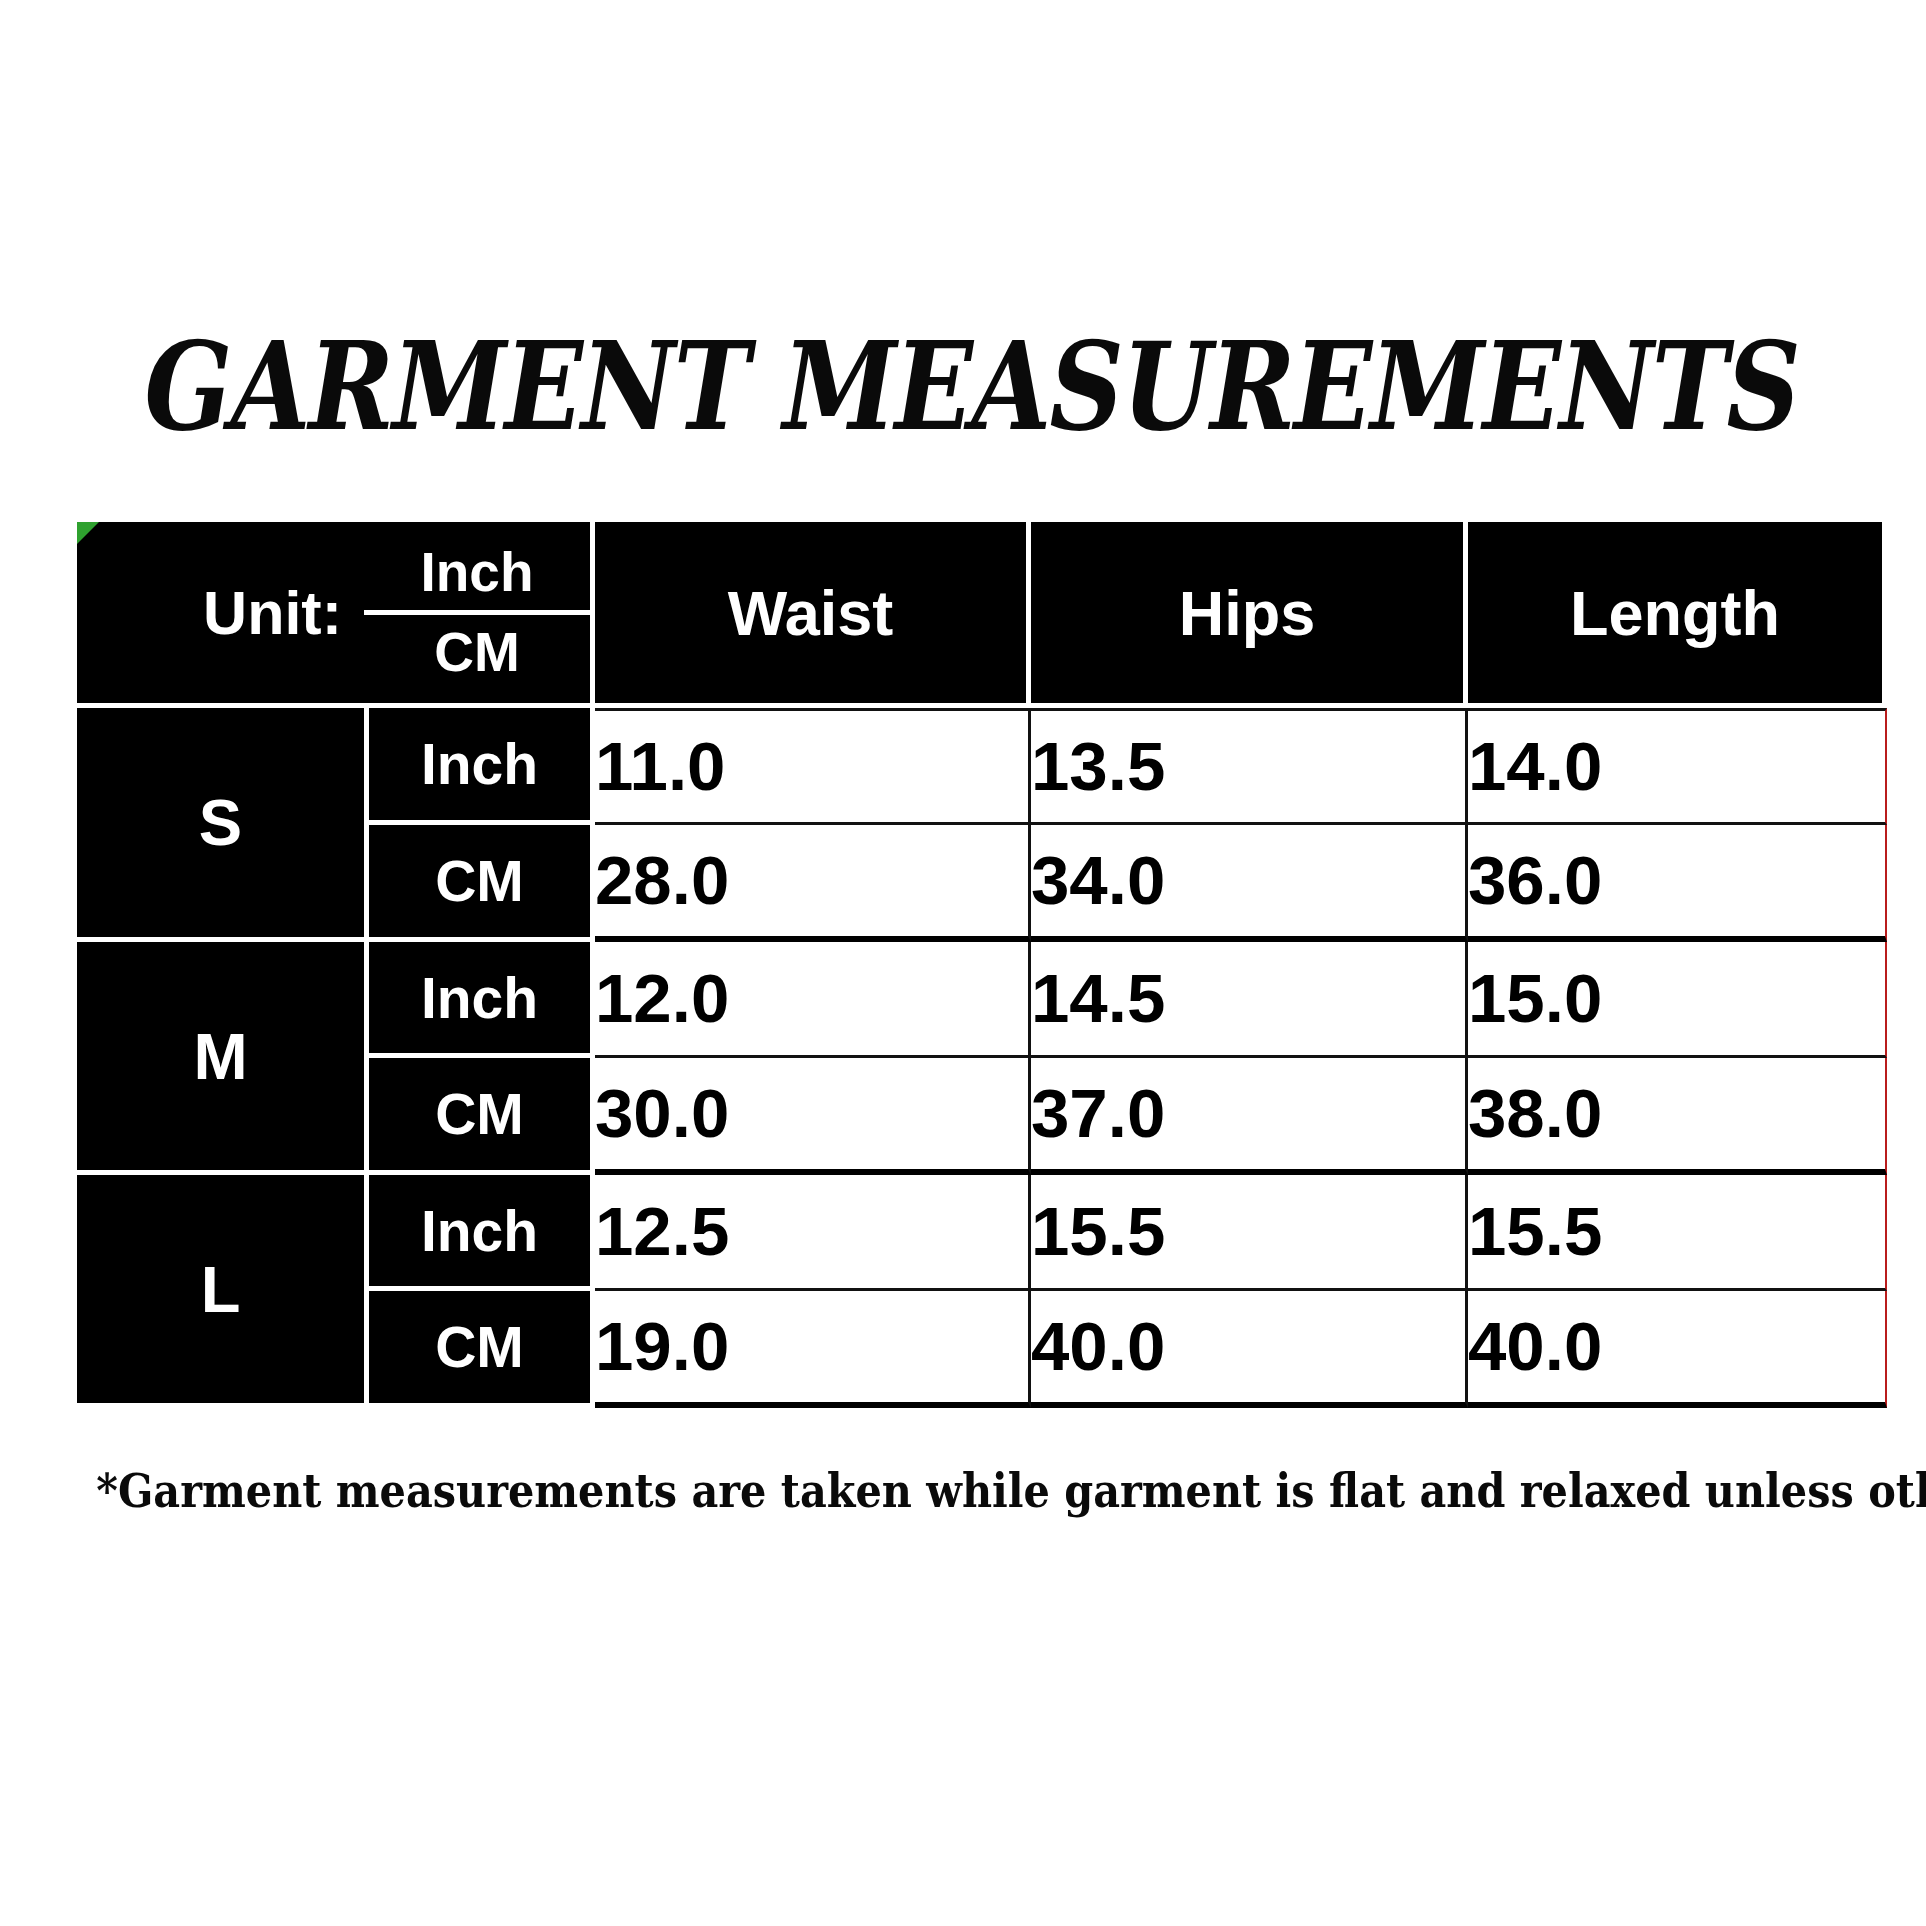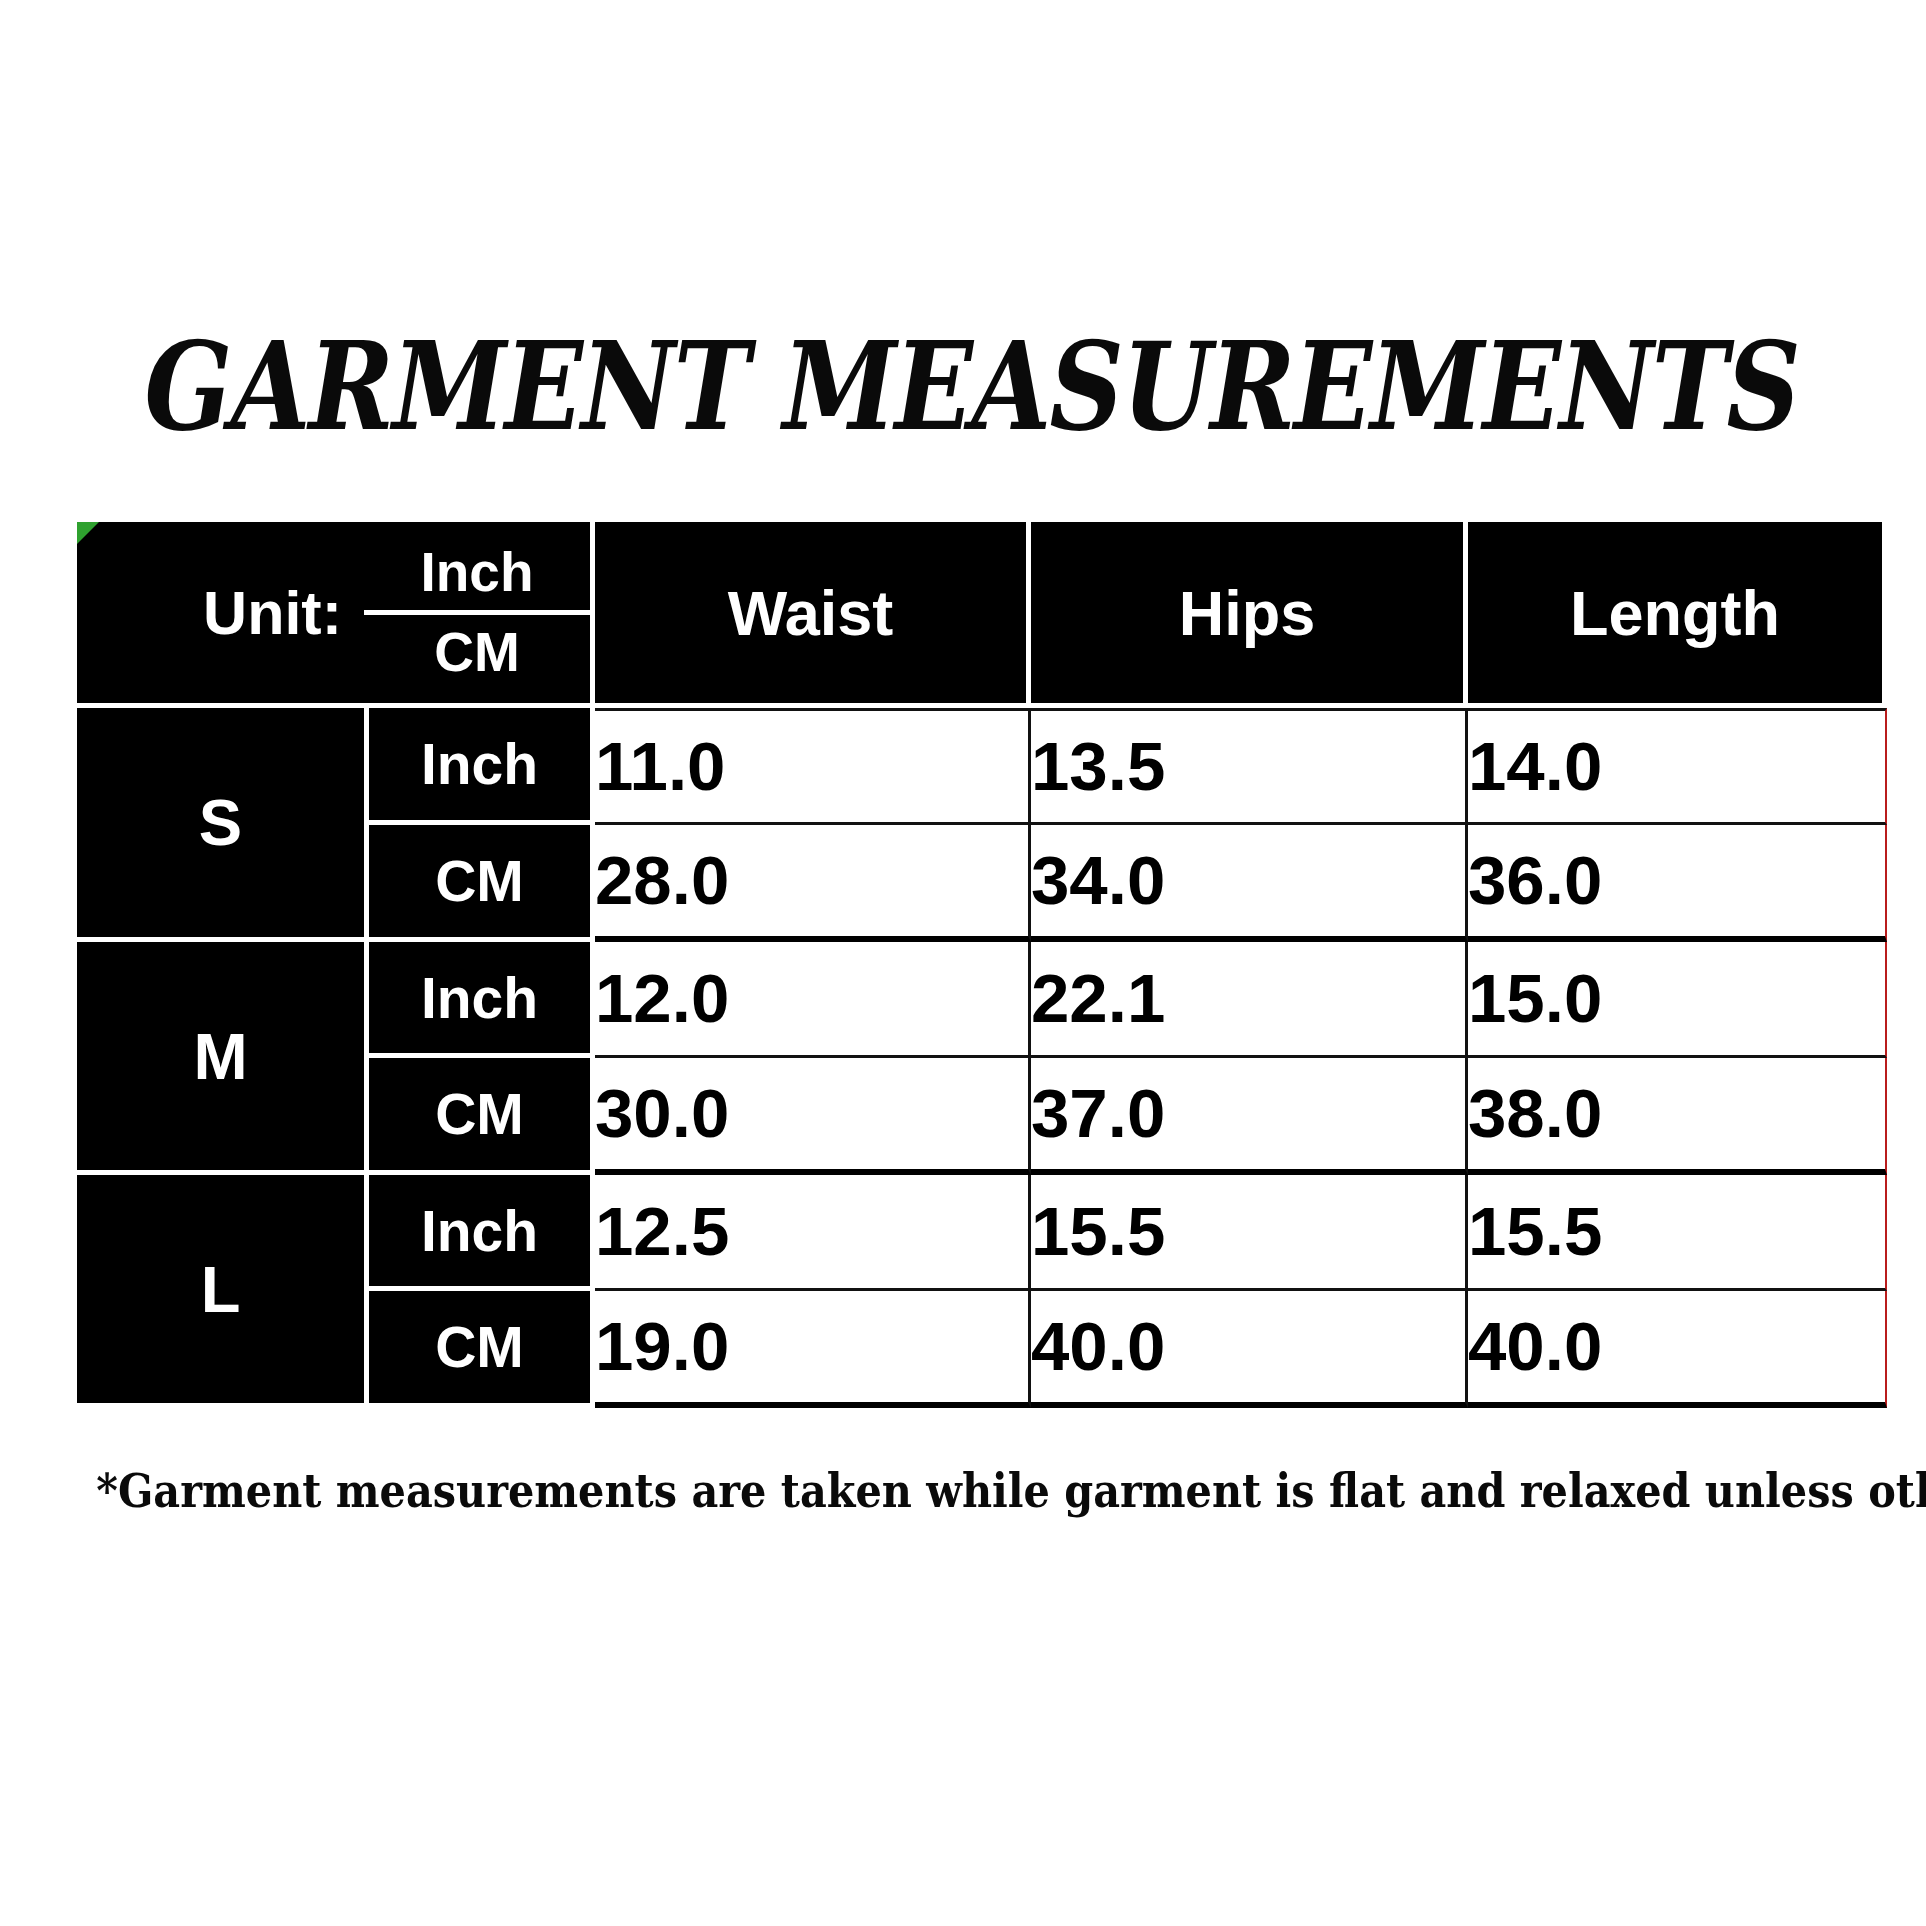"22.1" td.val { text: 22.1 -> 14.5 }
